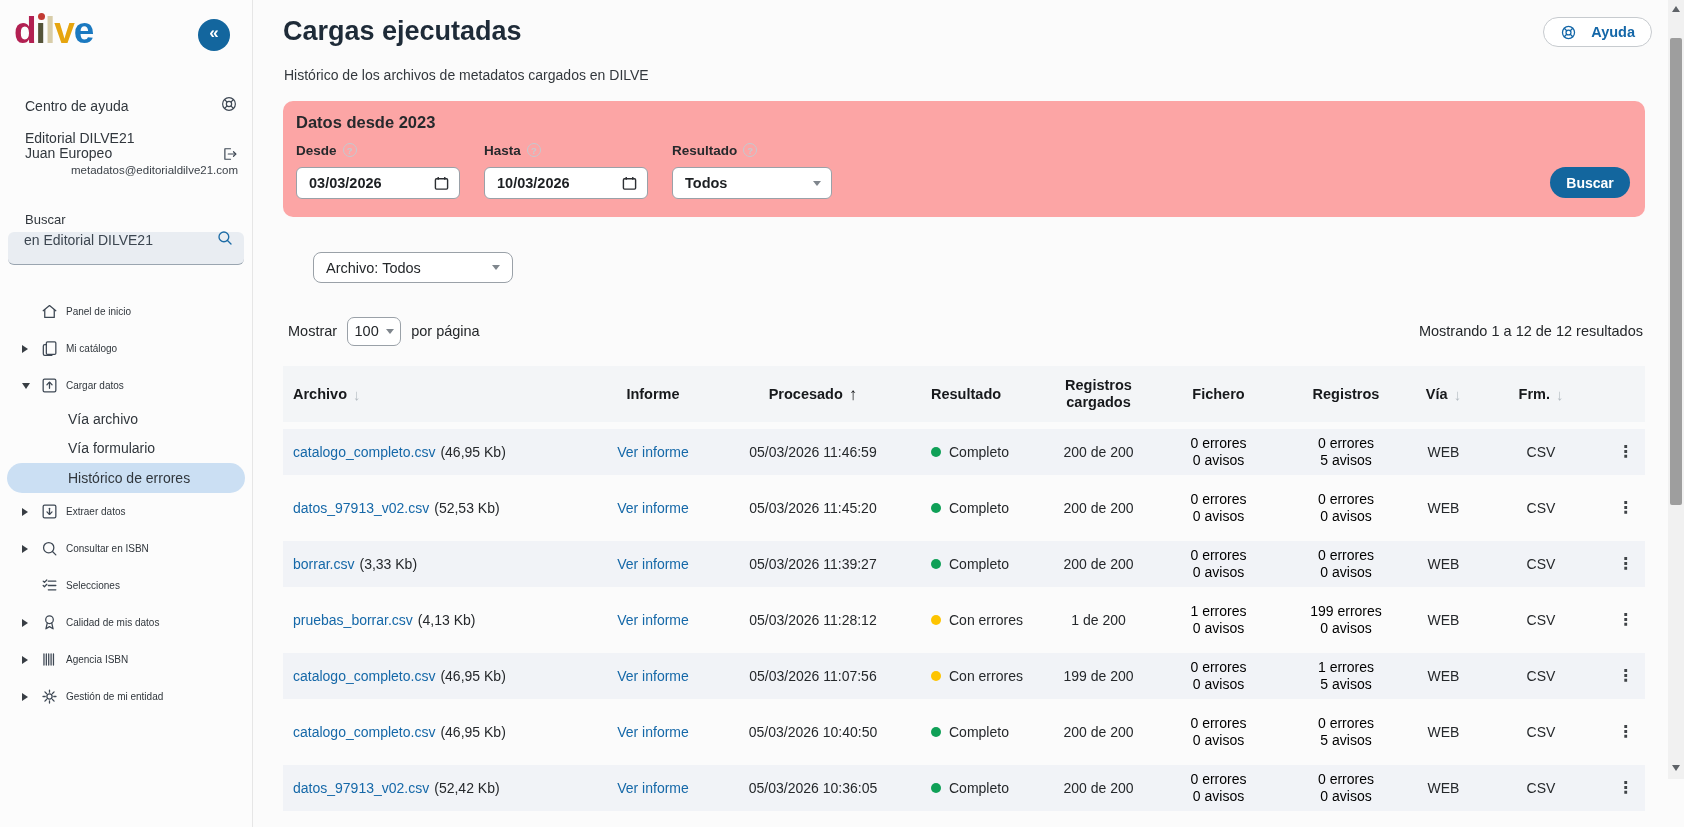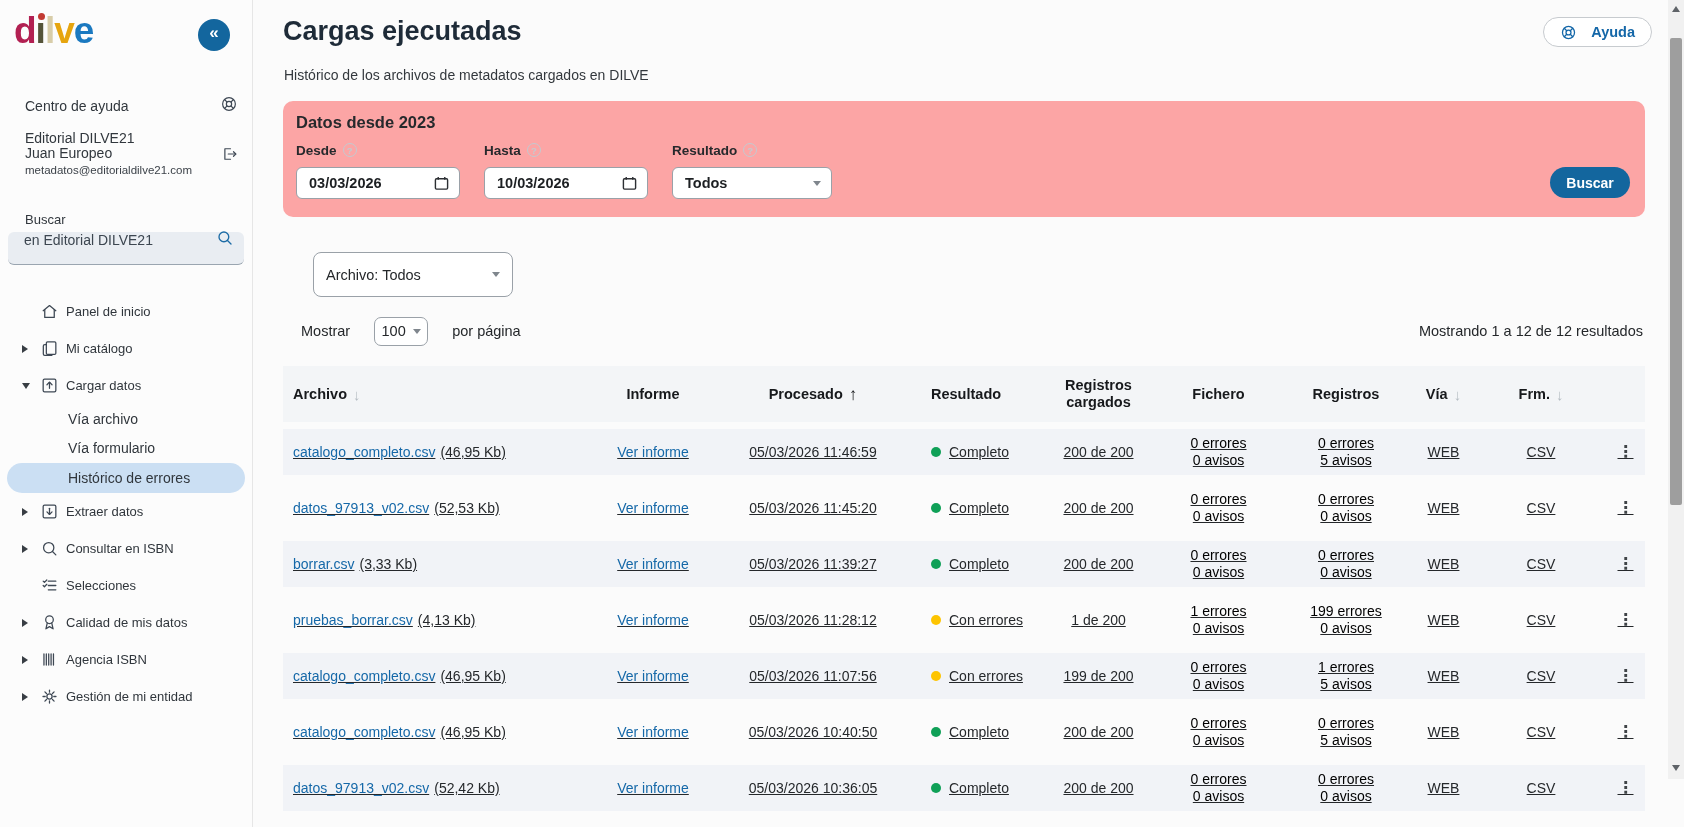"metadatos@editorialdilve21.com" .user-email { text-align: none -> right }
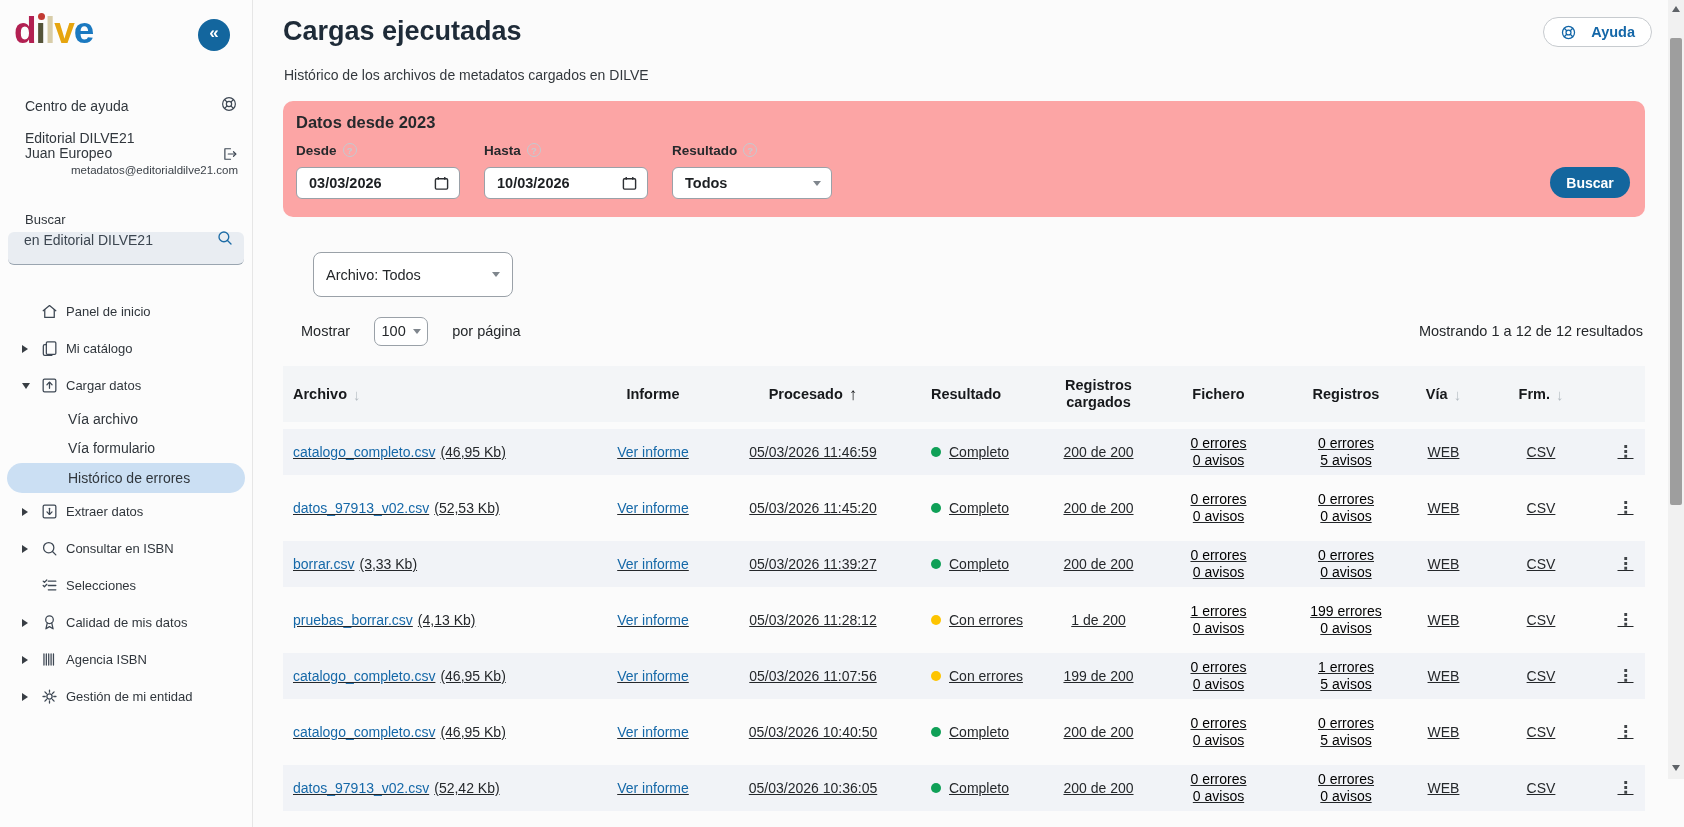"Archivo: Todos" .archivo-box { height: 45px -> 31px }
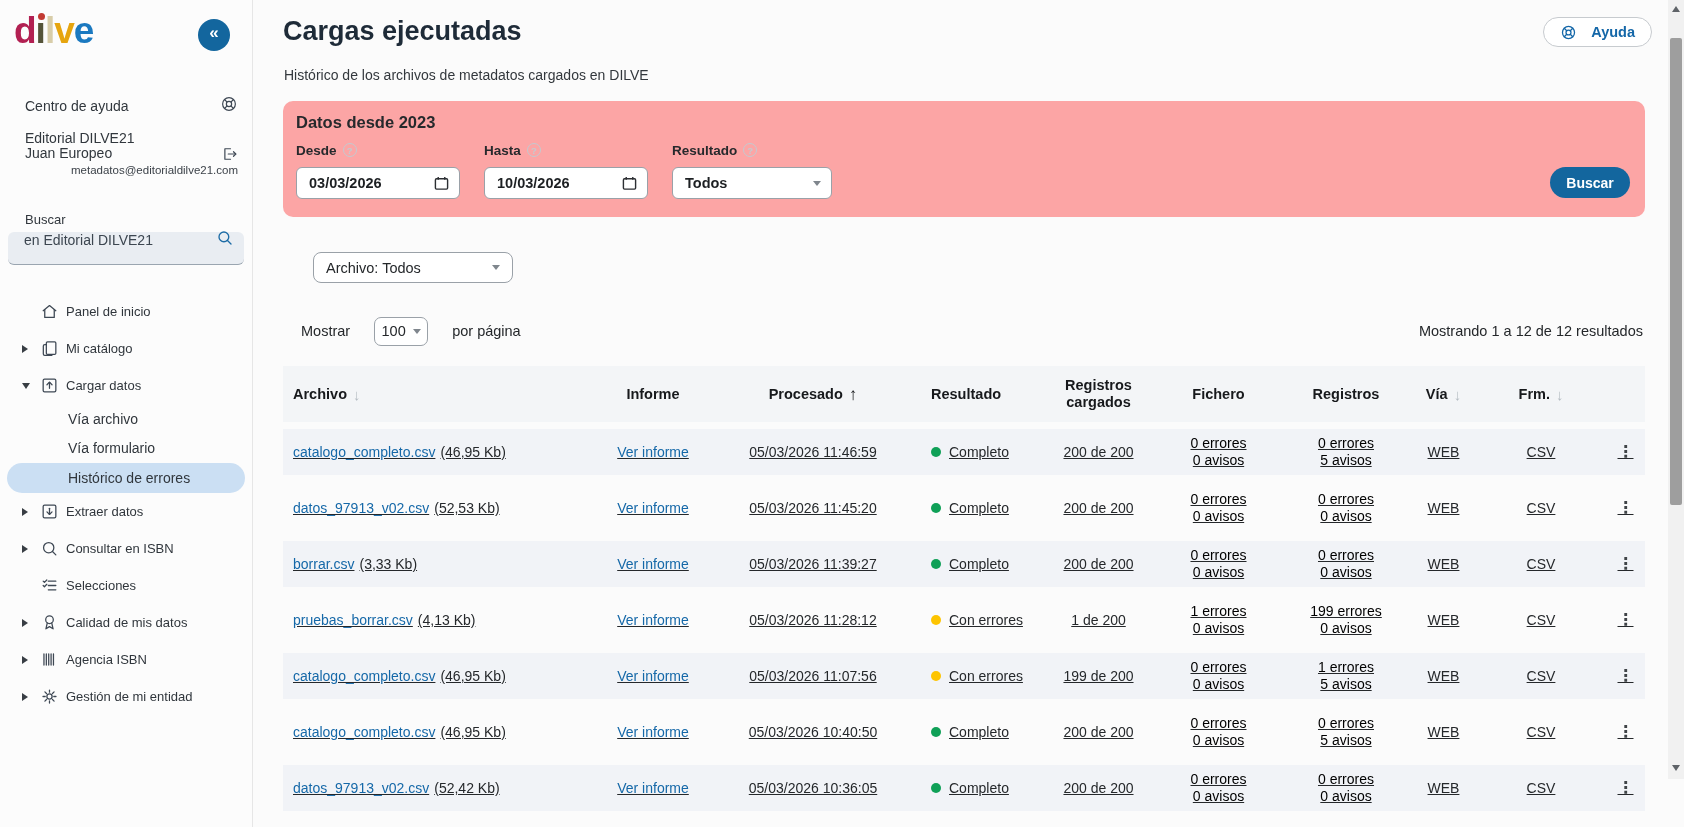"Panel de inicio" .mi-label { font-size: 13px -> 10px }
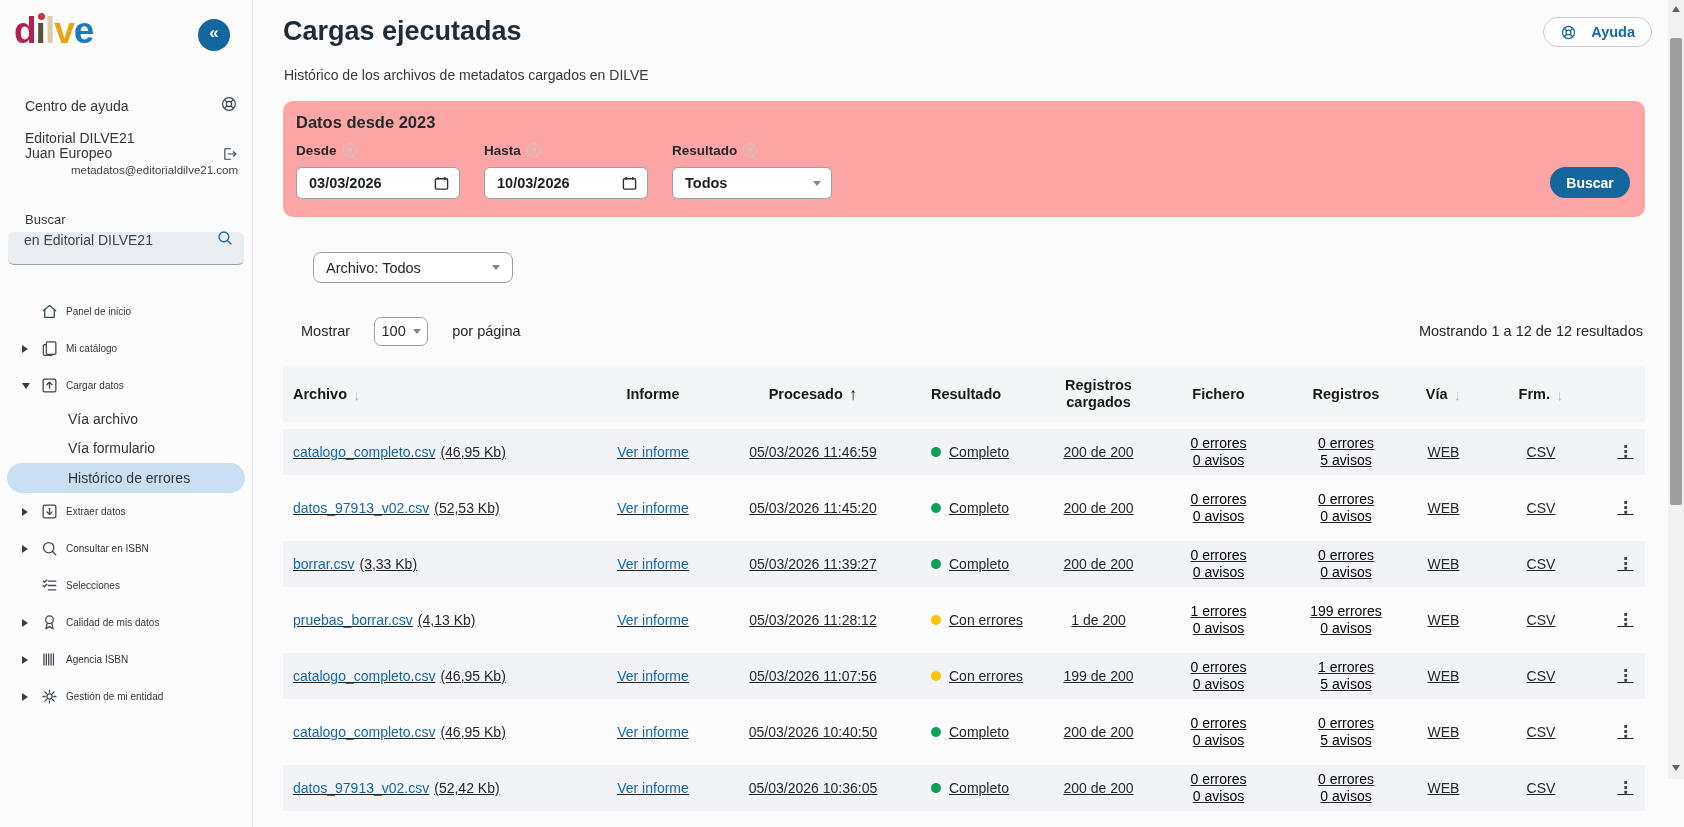"Mostrar" .lc-left { gap: 24px -> 10px; margin-left: 18px -> 5px }
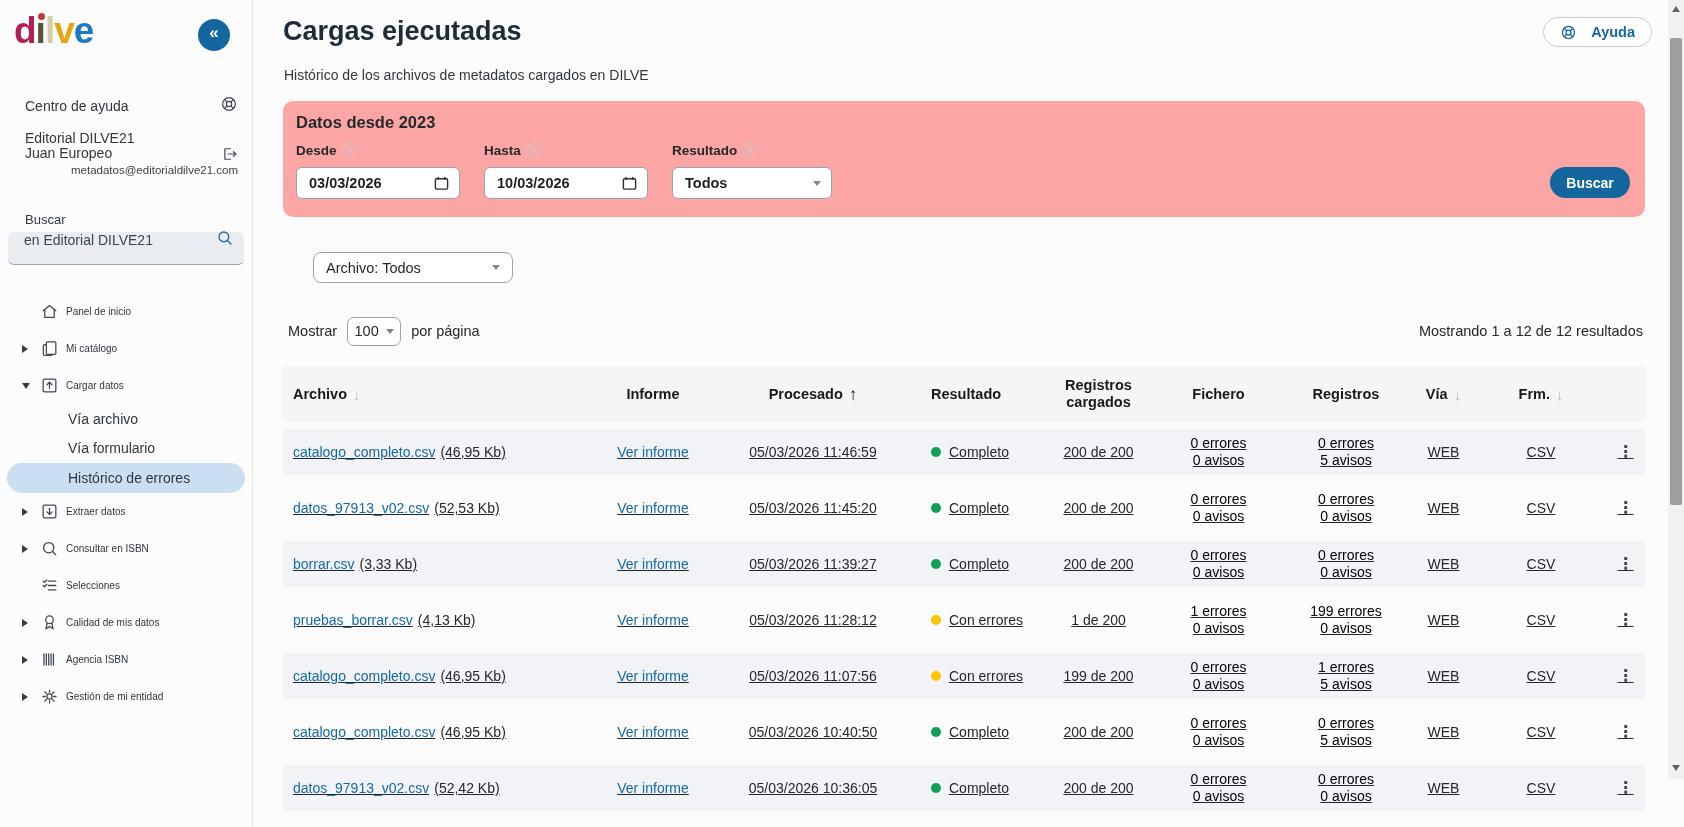"catalogo_completo.csv" .tbody { text-decoration: underline -> none }
